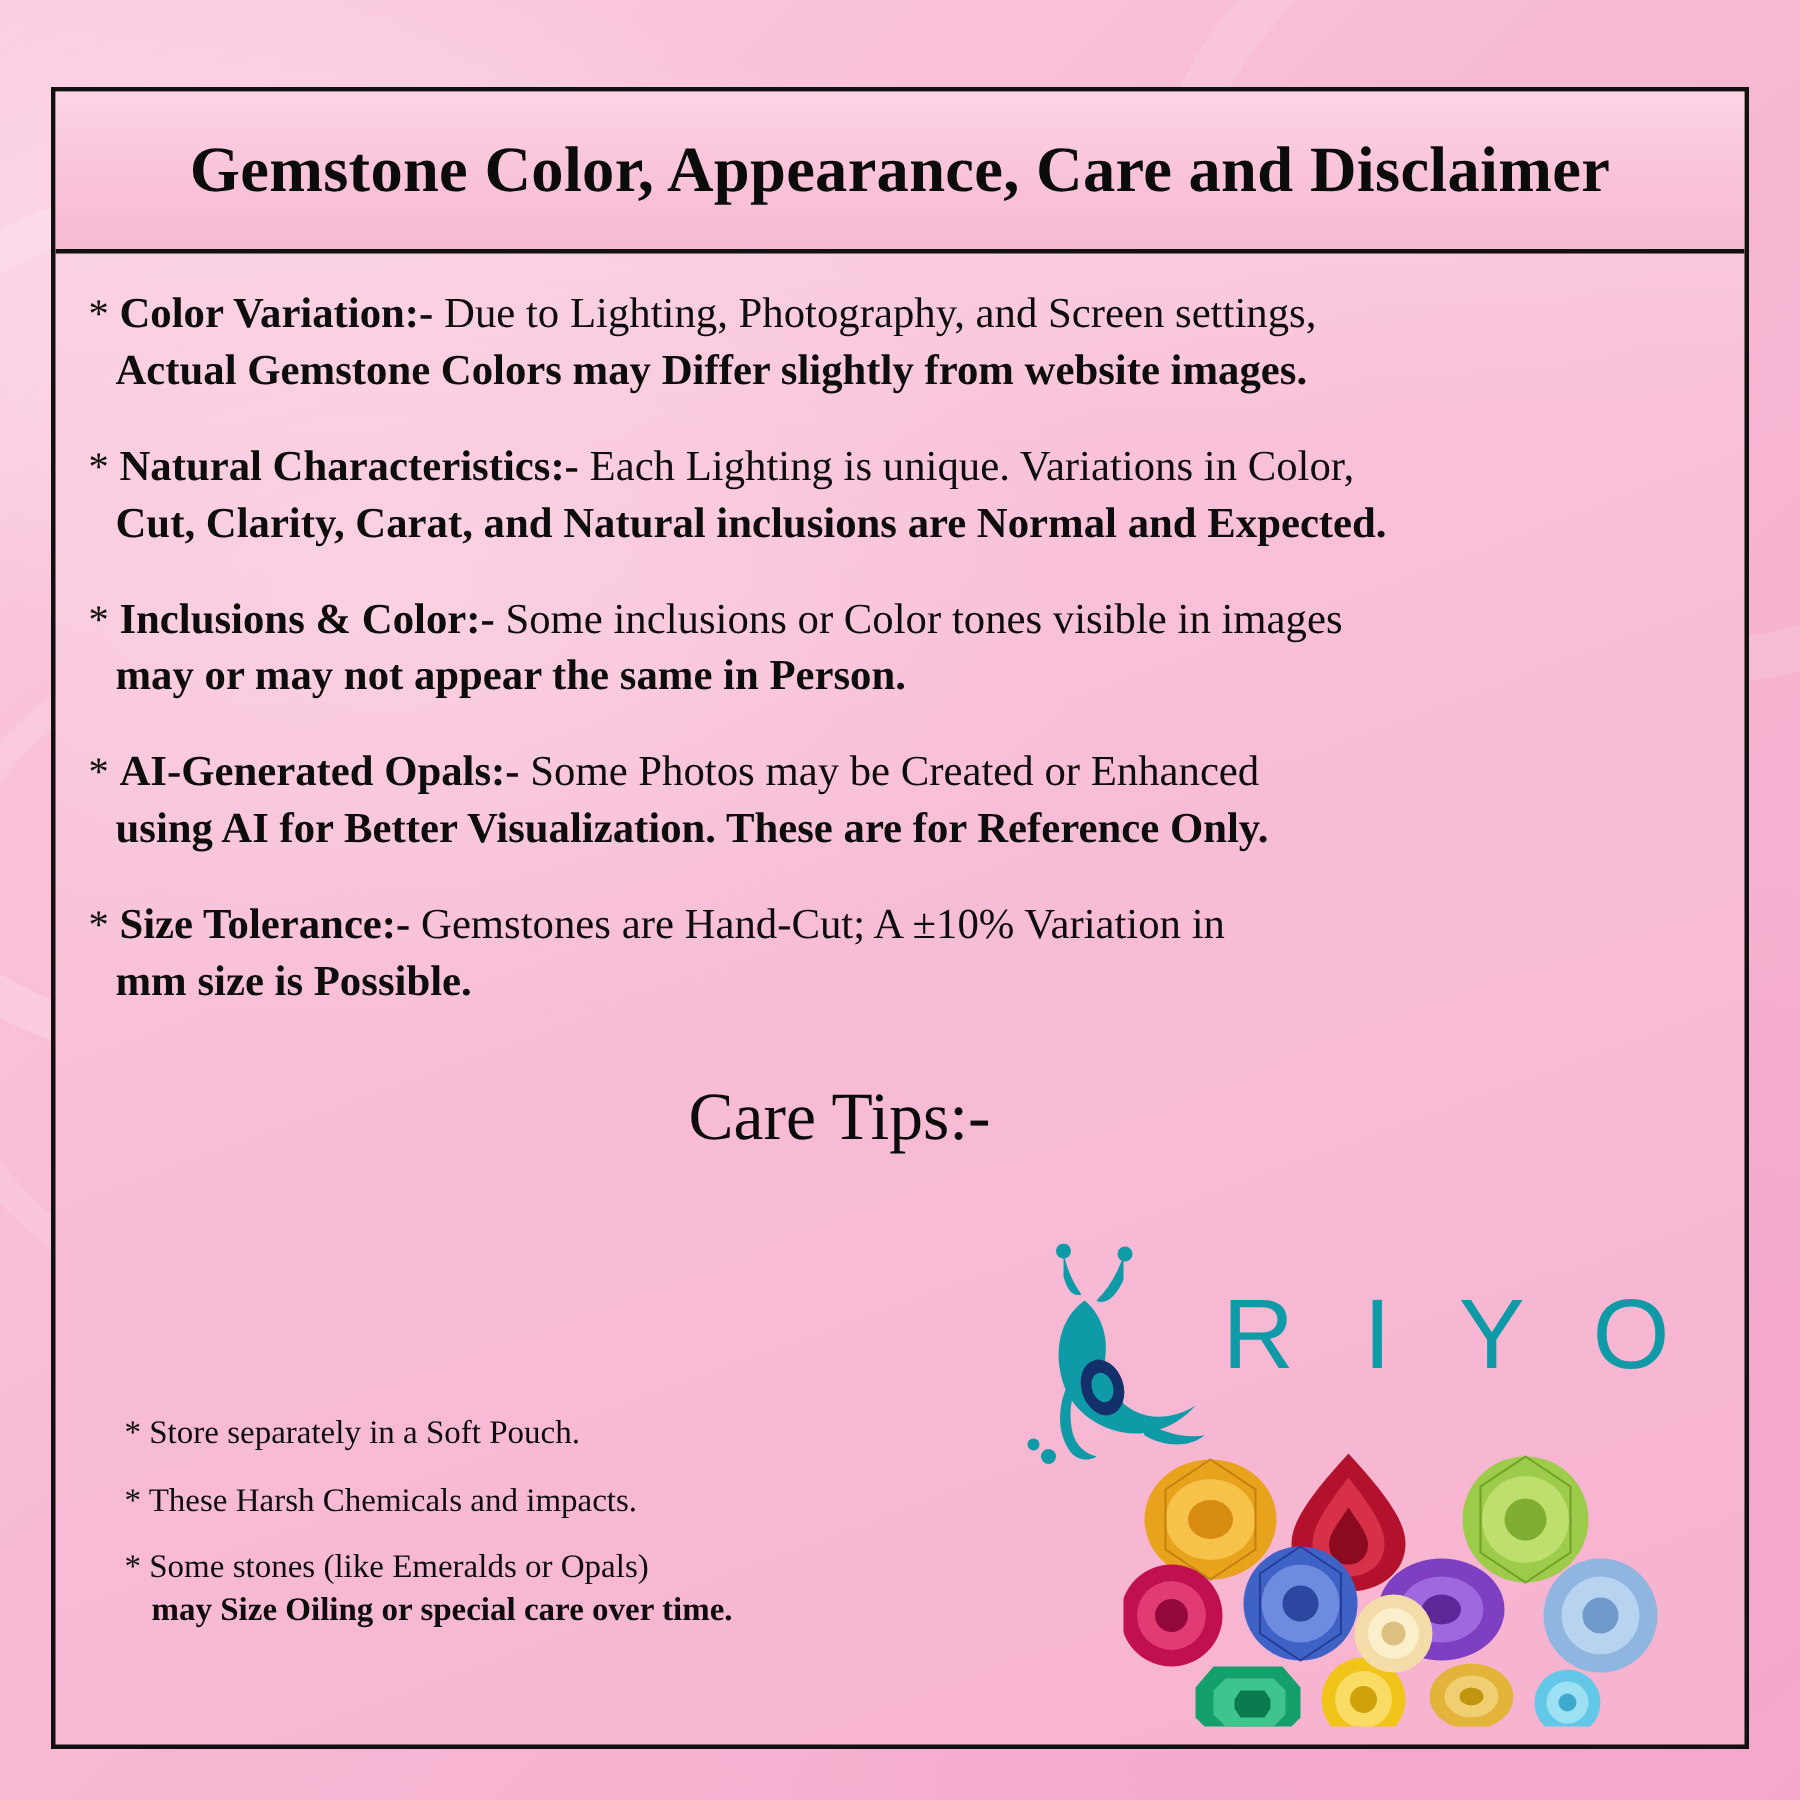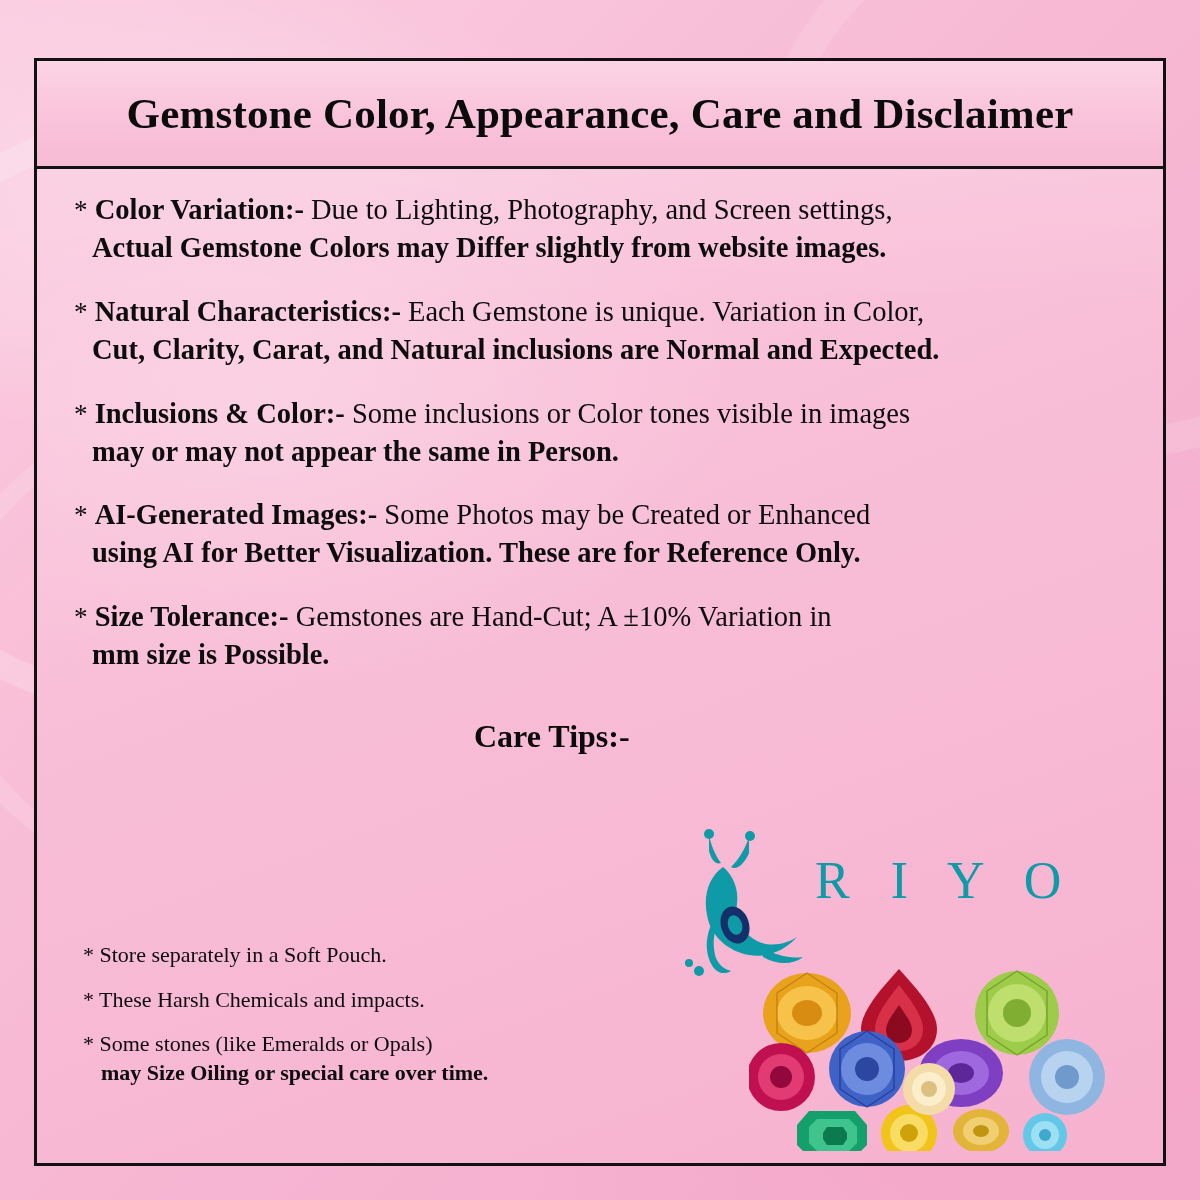"* Color Variation:- Due to" #content { padding: 22px 26px 0 37px -> 22px 26px 0 22px }
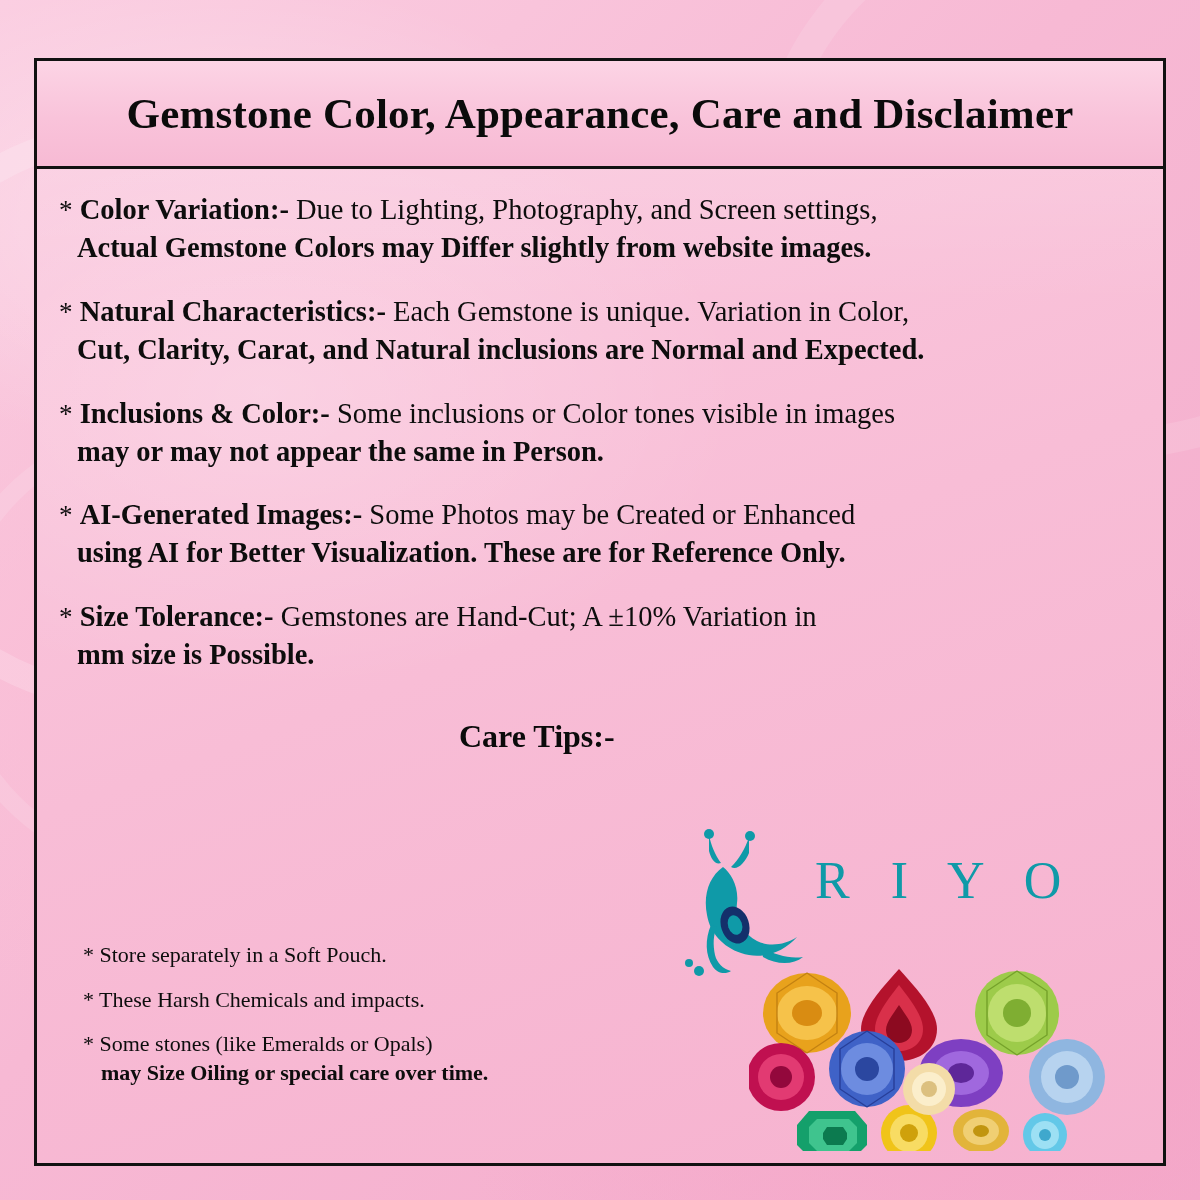"Each Gemstone is unique. Variation" span { text: Gemstone is unique. Variation -> Lighting is unique. Variations }
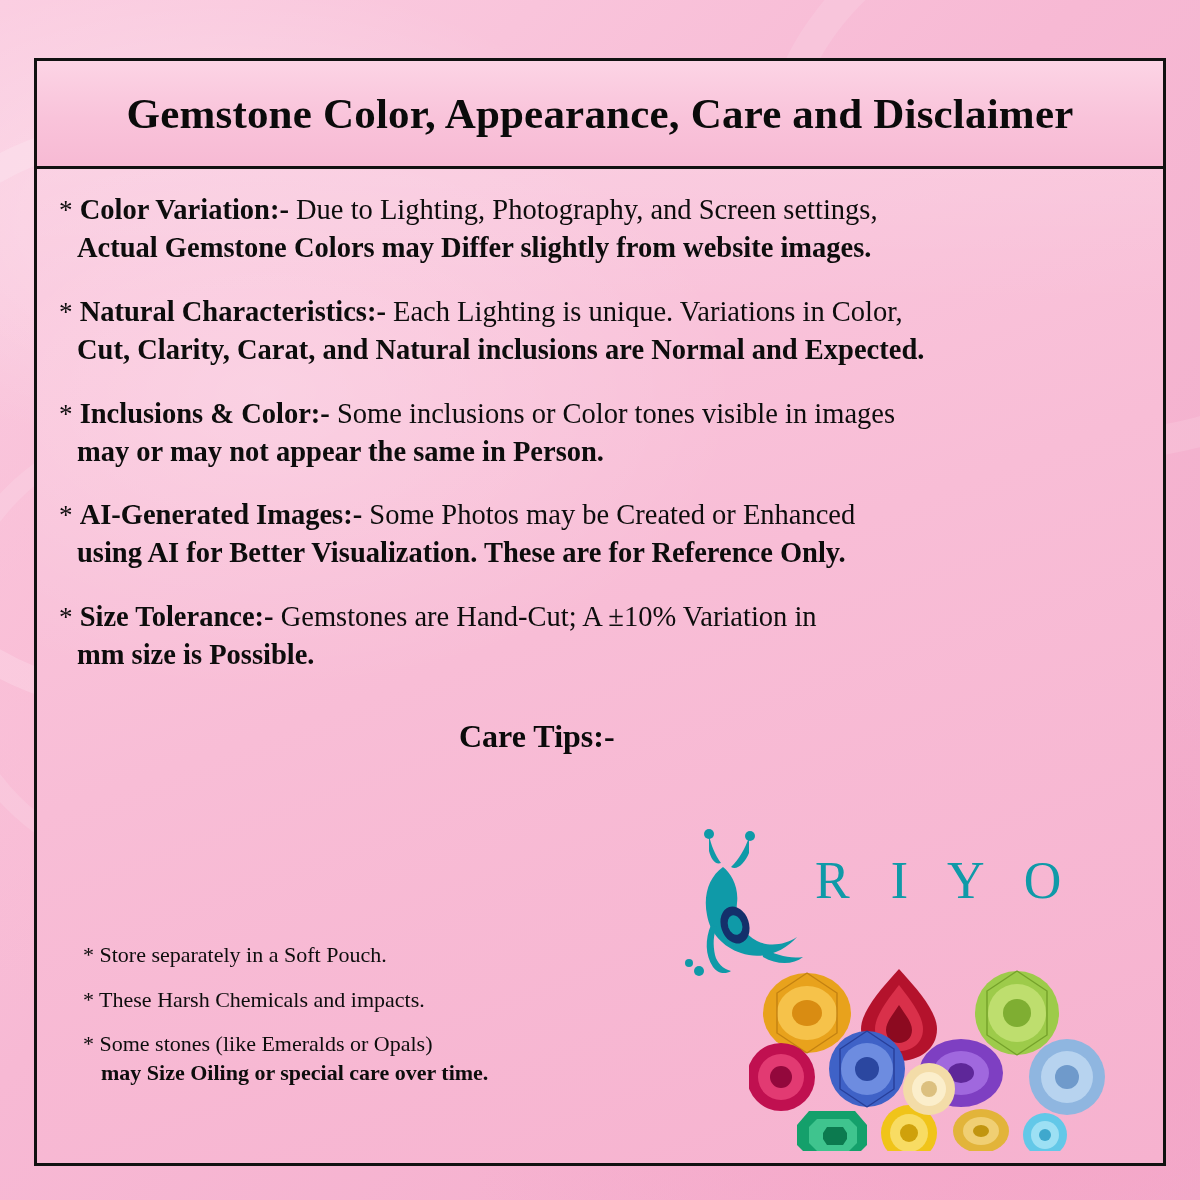"AI-Generated Images:-" b { text: Images:- -> Opals:- }
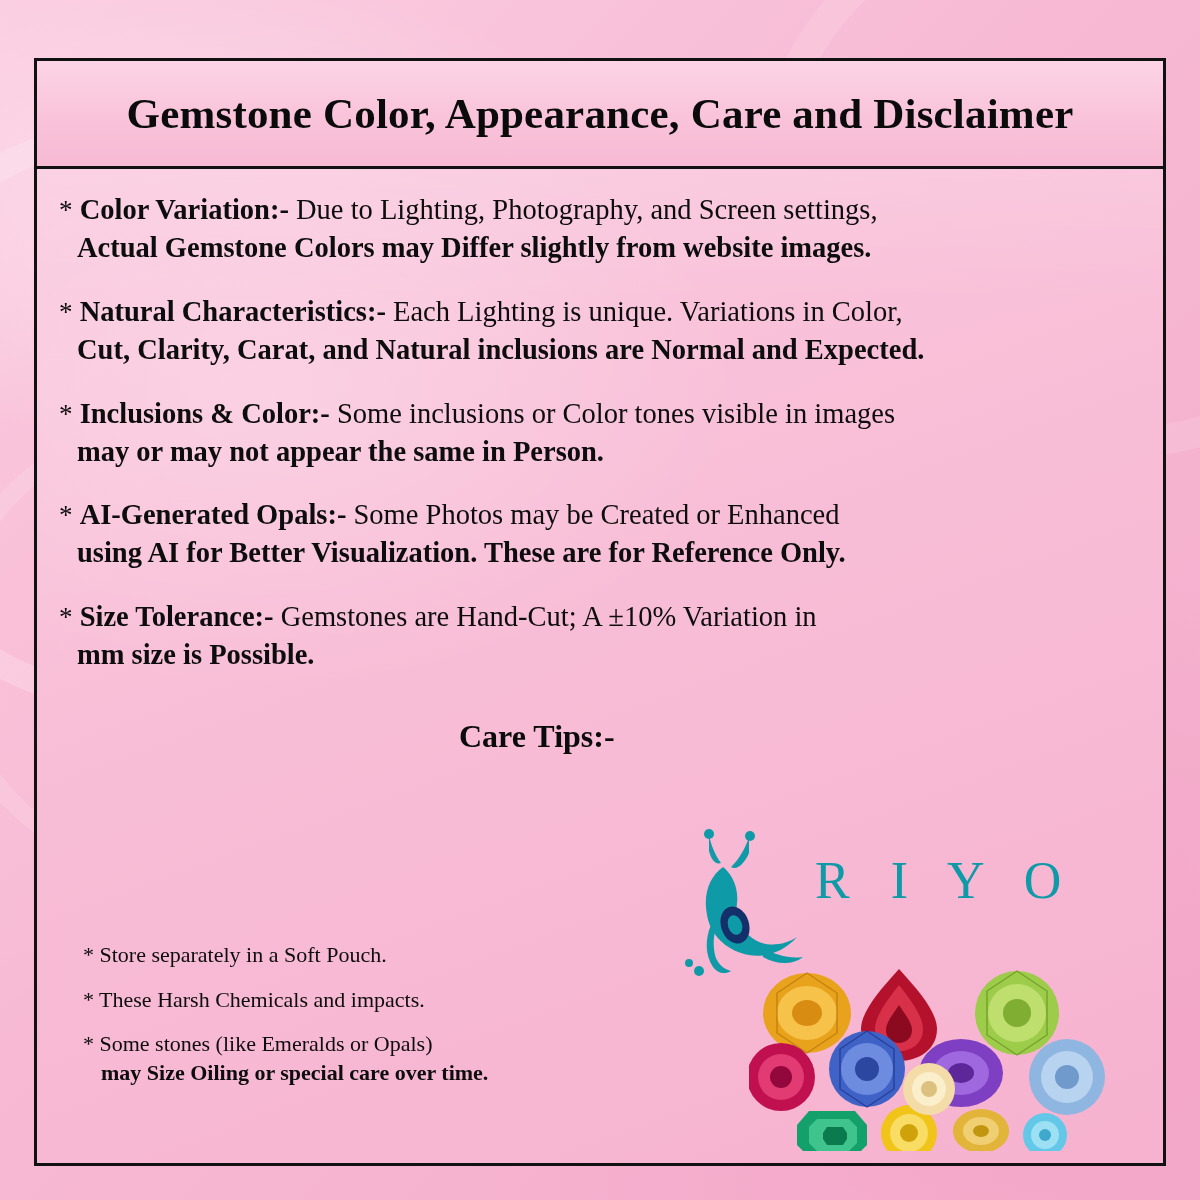"Care Tips:-" #care-tips { font-size: 32px -> 45px; font-weight: bold -> normal }
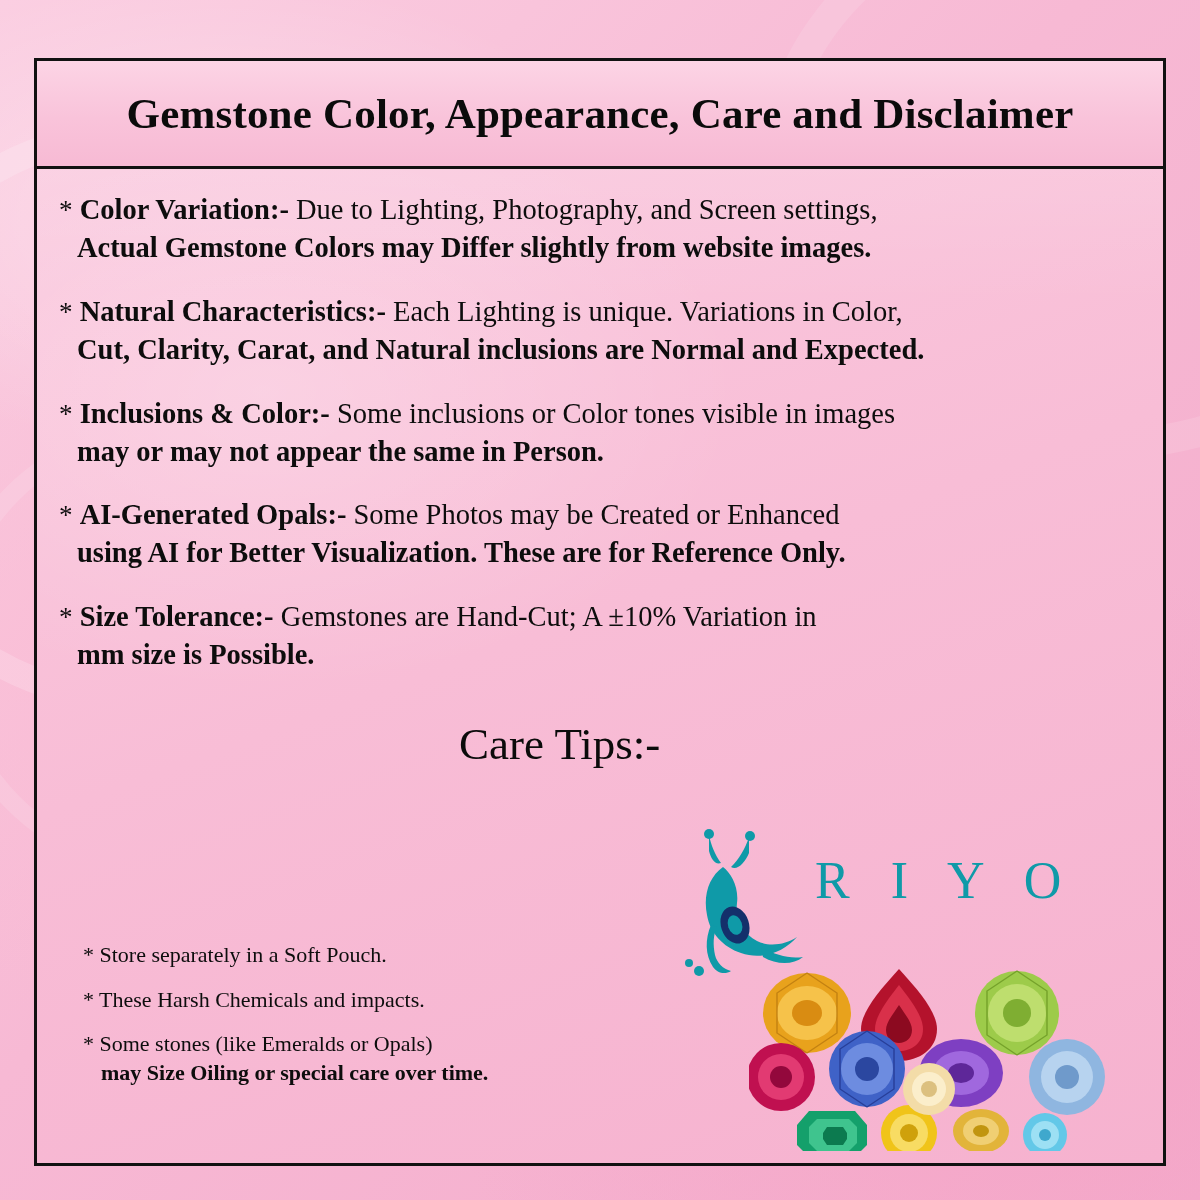"R I Y O" #brand-text { font-family: Liberation Serif, serif -> Liberation Sans, sans-serif; font-size: 52px -> 66px }
